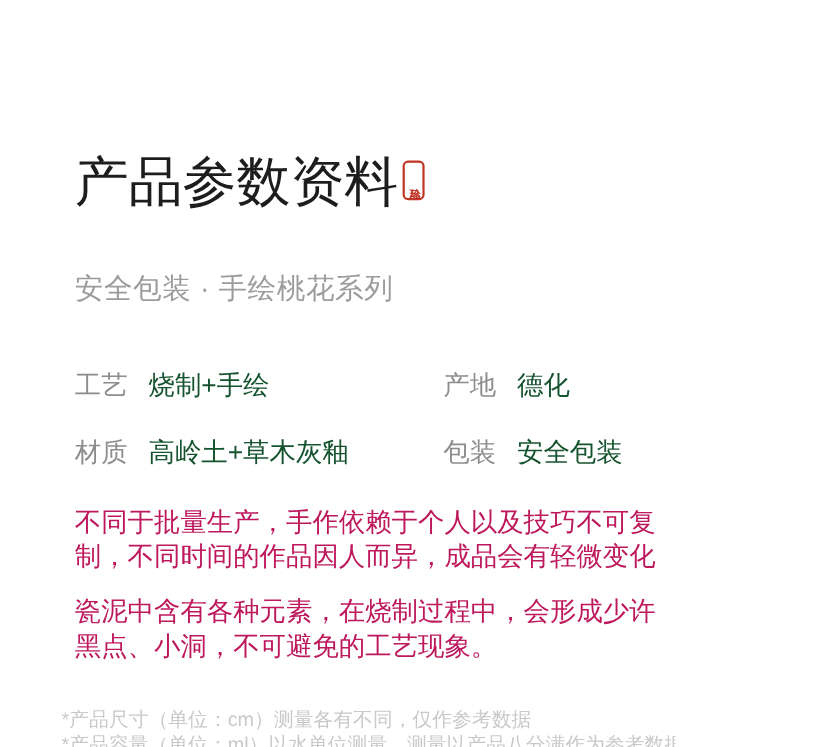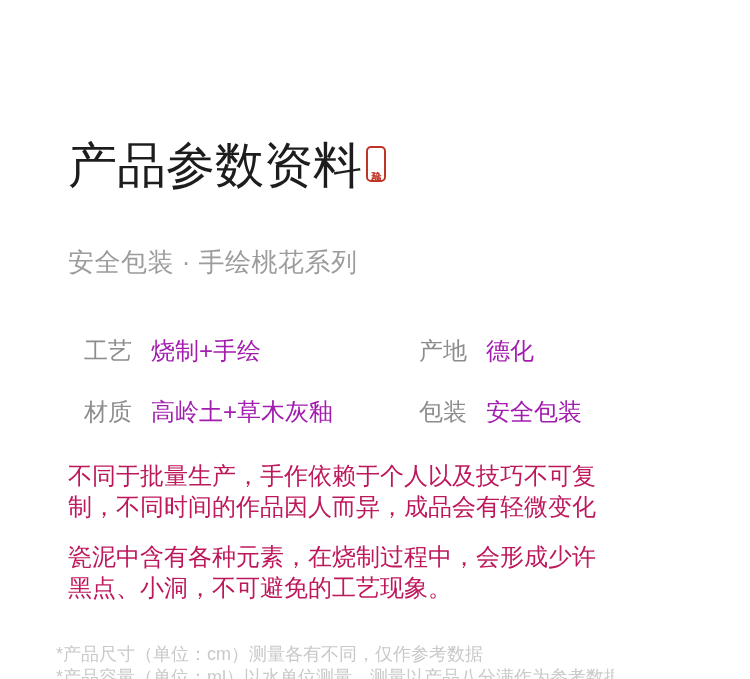"工艺" .params { margin-left: 16px -> none }
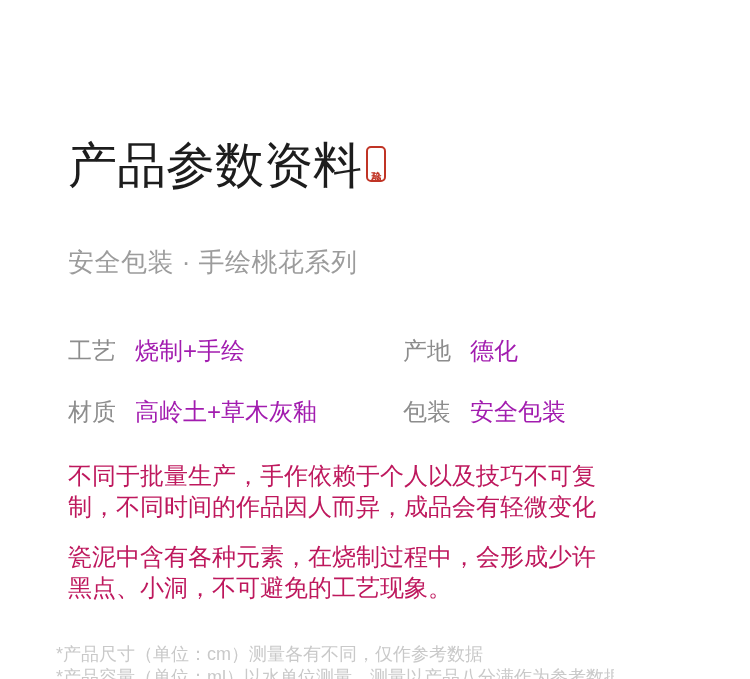"烧制+手绘" .param-value { color: #a21caf -> #14532d }
